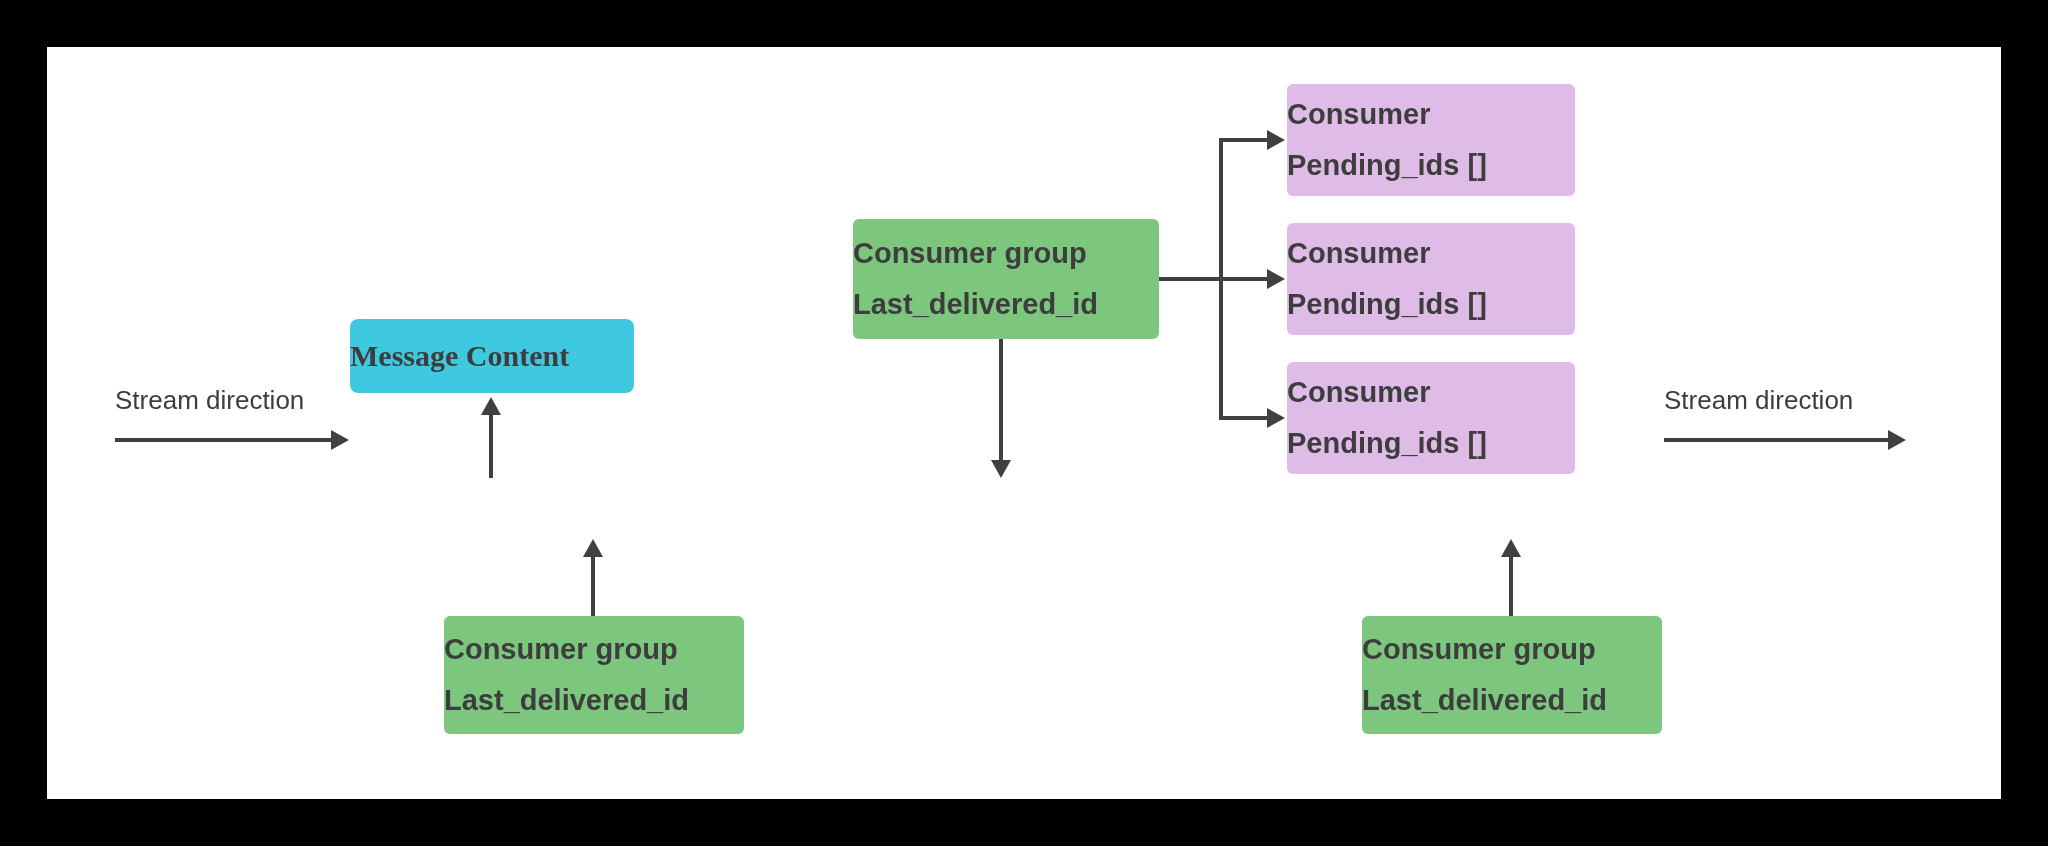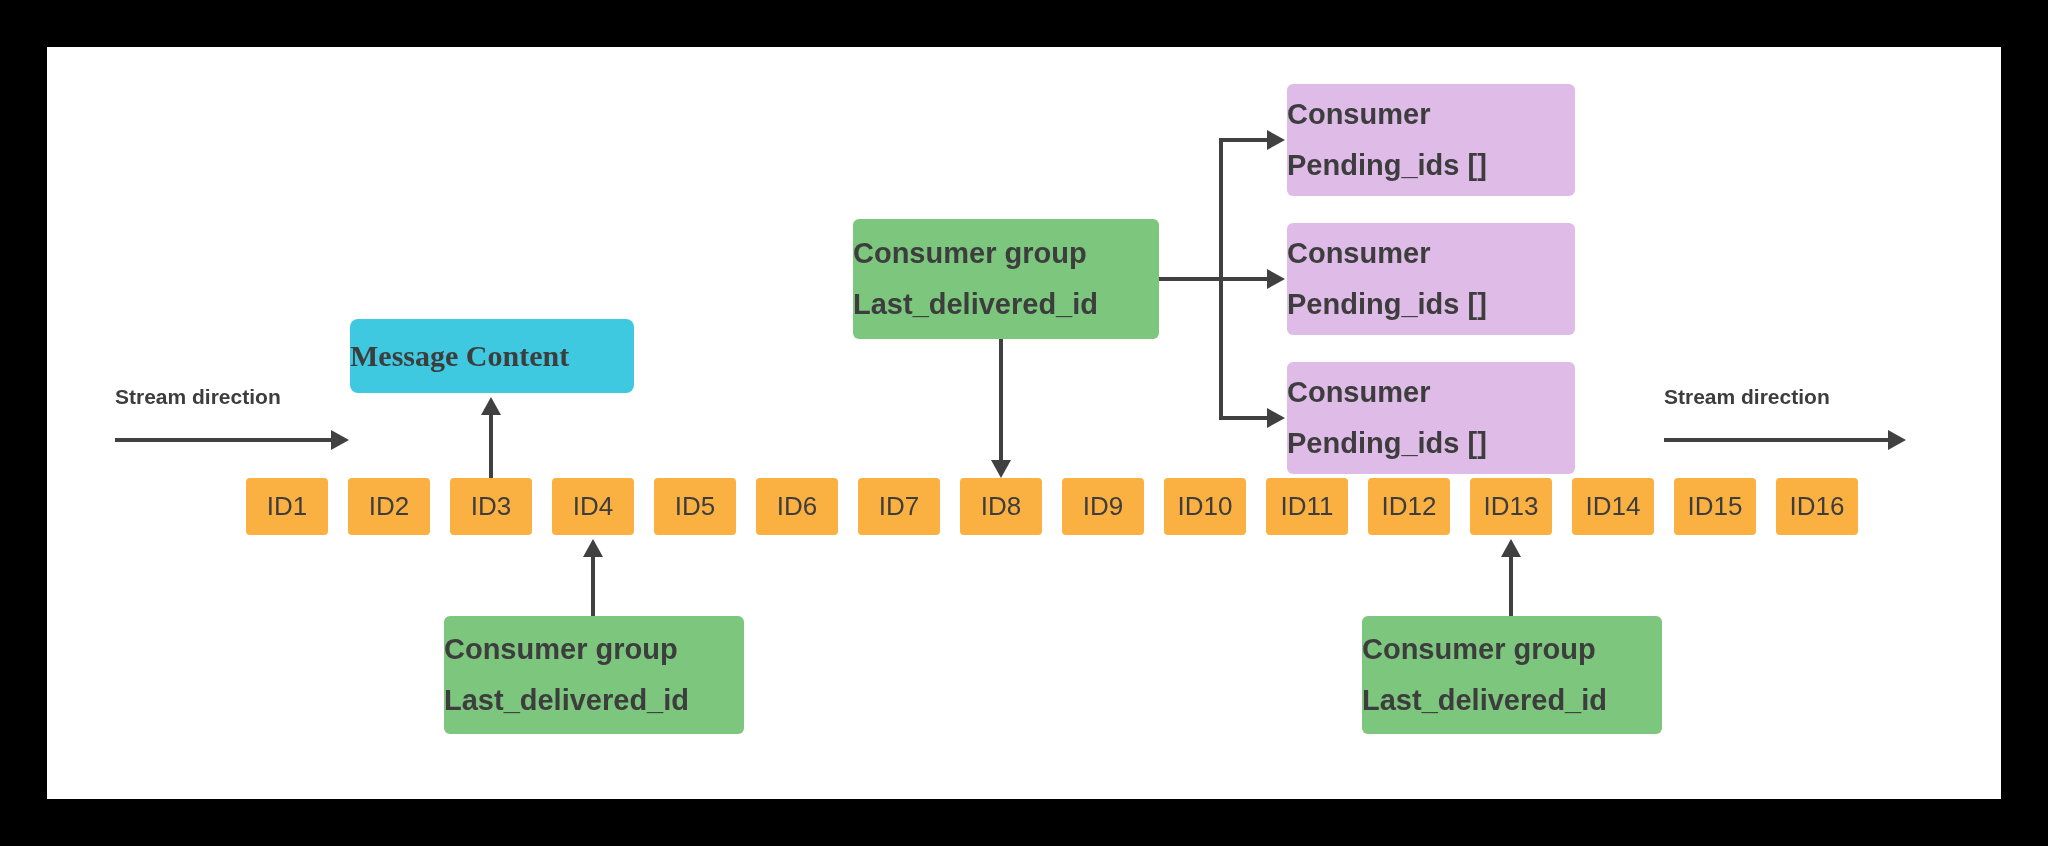"Stream direction" .dir-label { font-size: 21px -> 26px; font-weight: 700 -> 400 }
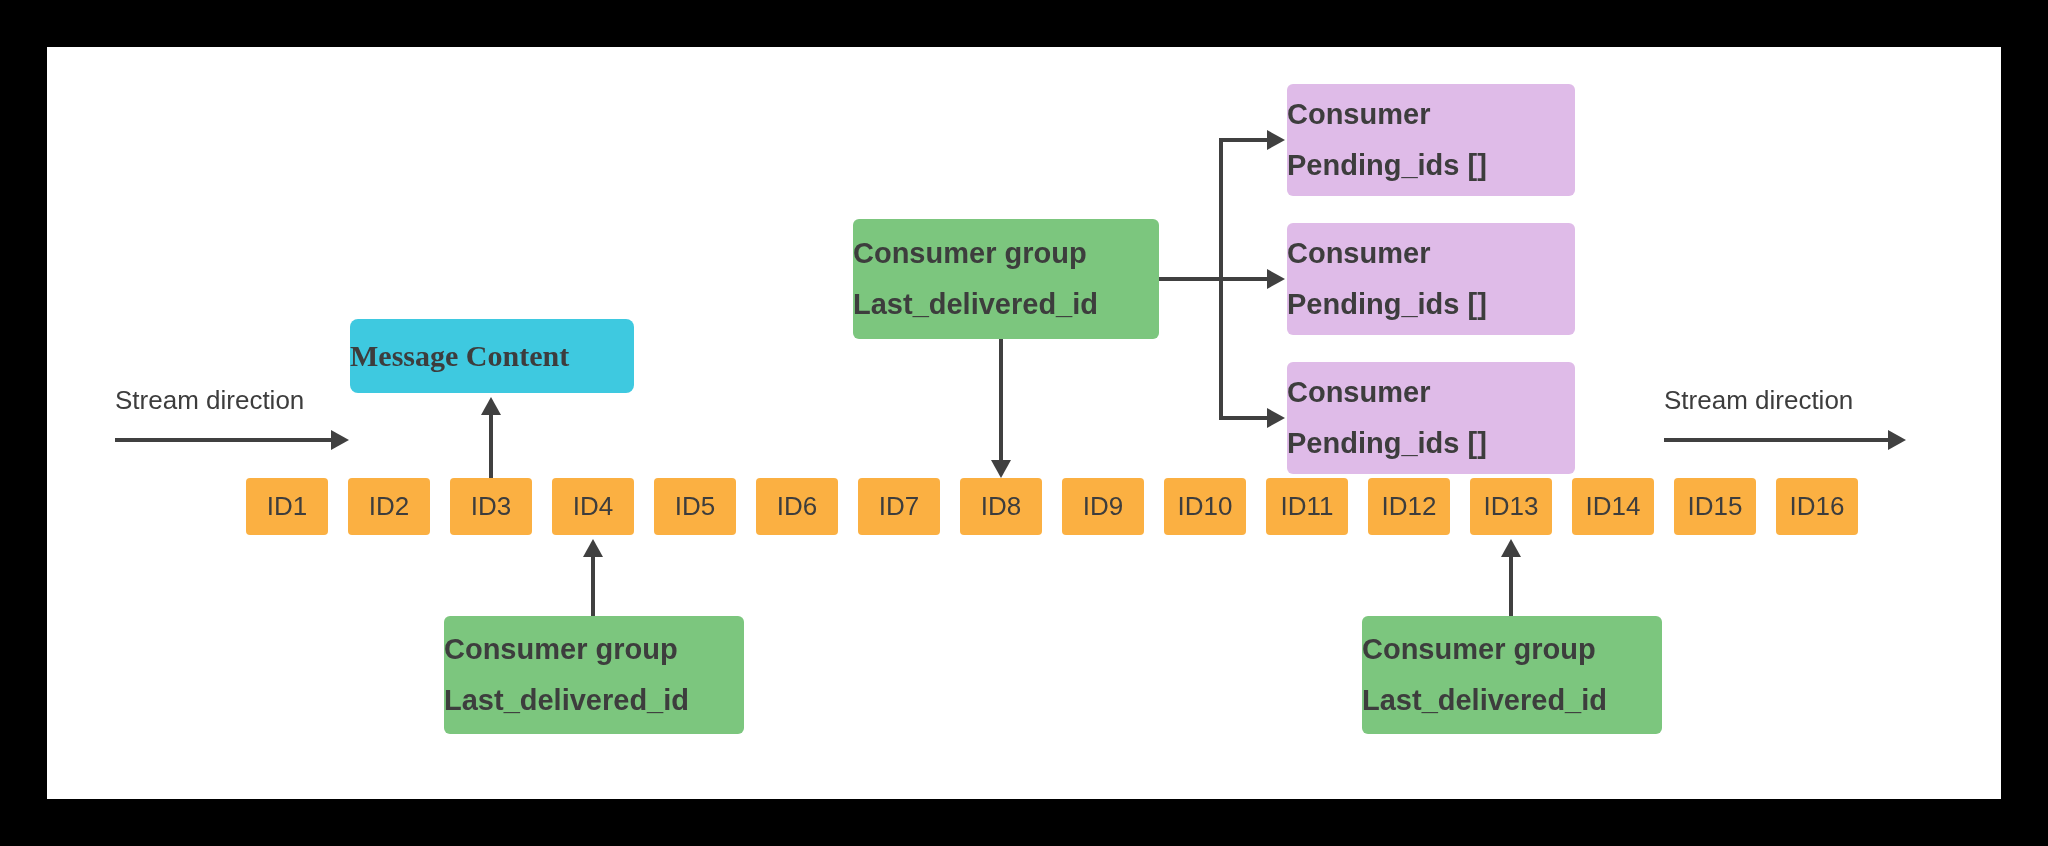"ID1" div.stream-row { html: <div> <div>ID1</div> <div>ID2</div> <div>ID3</div> <div>ID4</div> <div>ID5</div> <div>ID6</div> <div>ID7</div> <div>ID8</div> <div>ID9</div> <div>ID10</div> <div>ID11</div> <div>ID12</div> <div>ID13</div> <div>ID14</div> <div>ID15</div> <div>ID16</div> </div> -> none }
